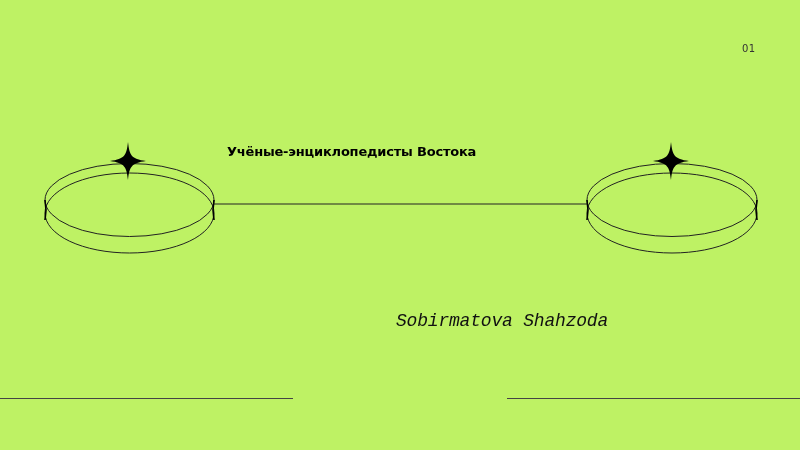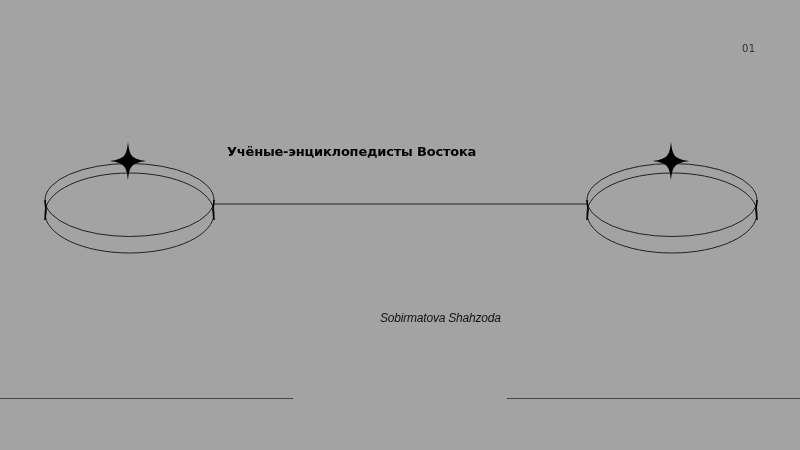"01" .slide { background: #a3a3a3 -> #bef264 }
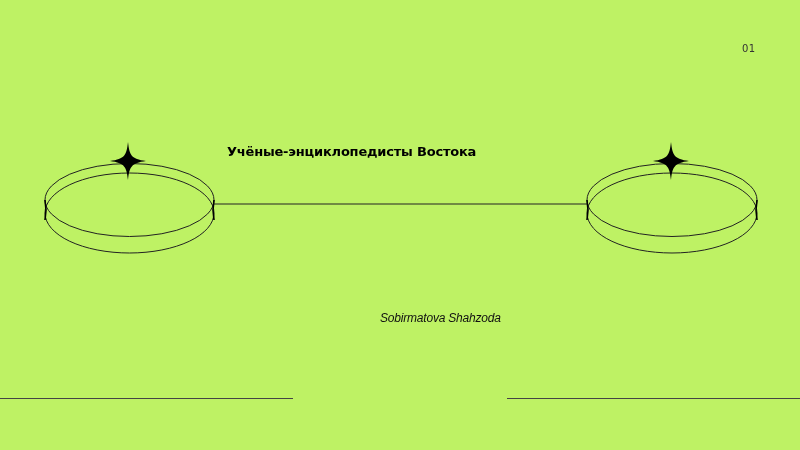"Sobirmatova Shahzoda" .author { font-family: Liberation Sans, sans-serif -> Liberation Mono, monospace; font-size: 12px -> 18px; left: 380px -> 396px }
